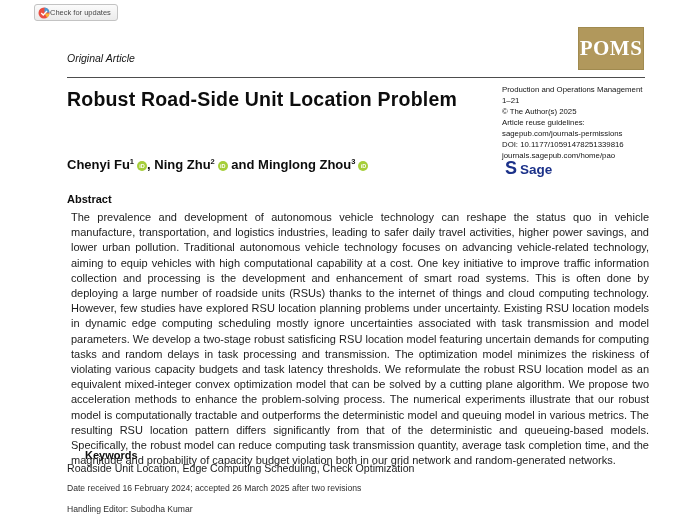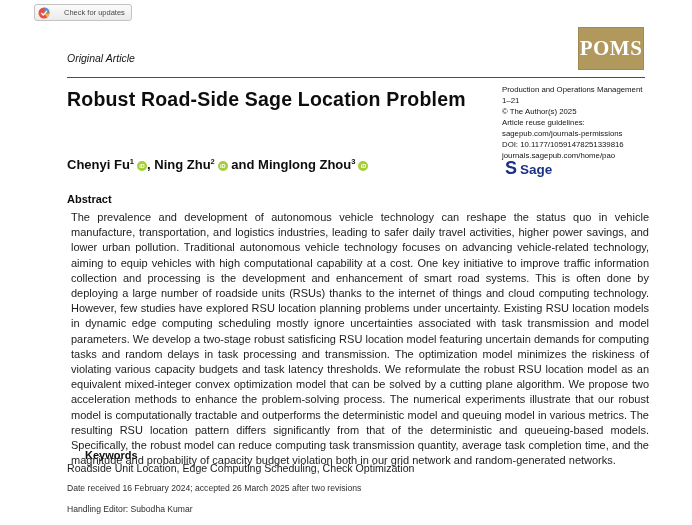"Check for updates" .crossmark-badge { gap: 14px -> 0 }
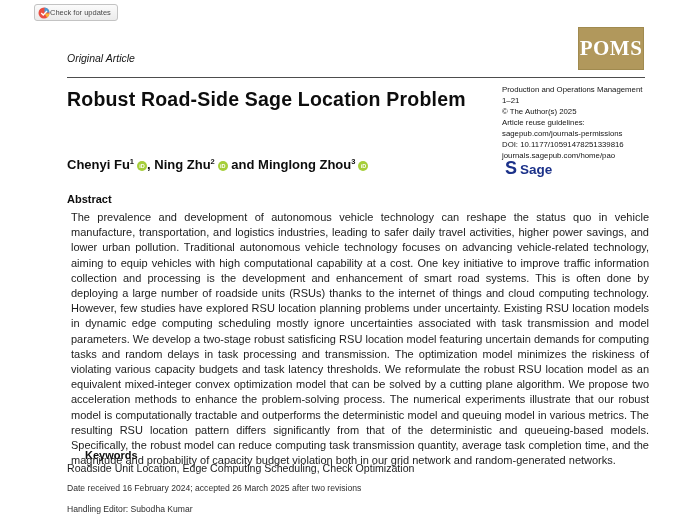"Robust Road-Side Sage Location Problem" h1.title { text: Sage -> Unit }
